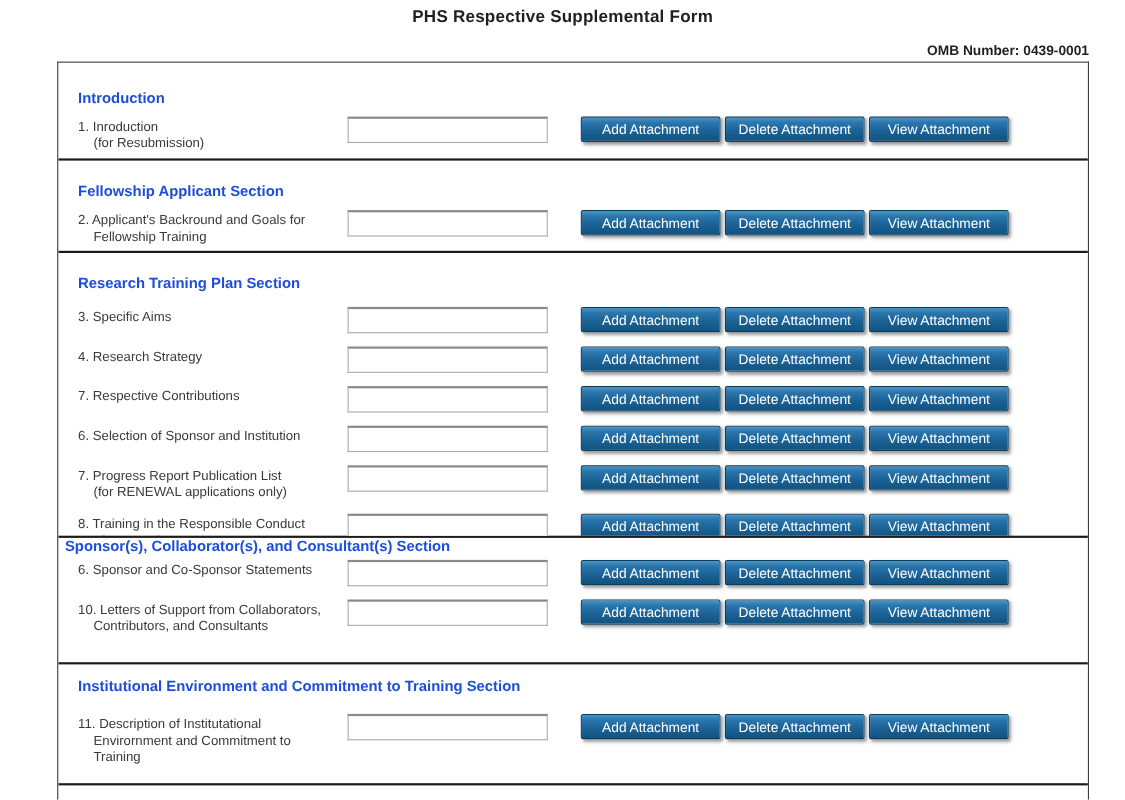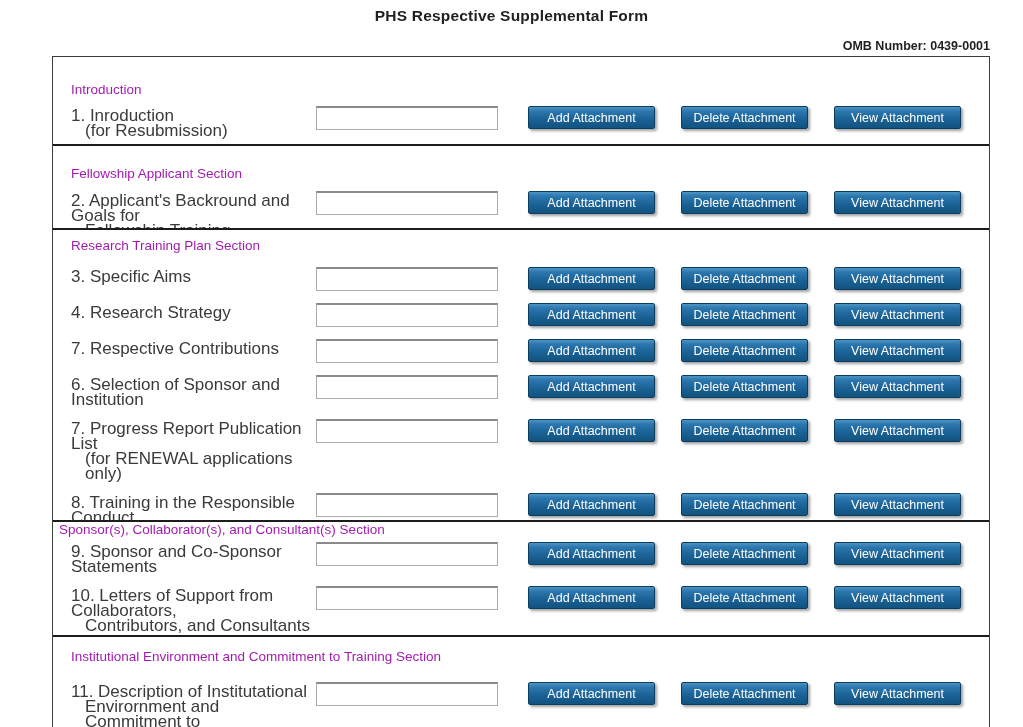"Introduction" .section-heading { color: #a21caf -> #1d4ed8; font-weight: normal -> bold }
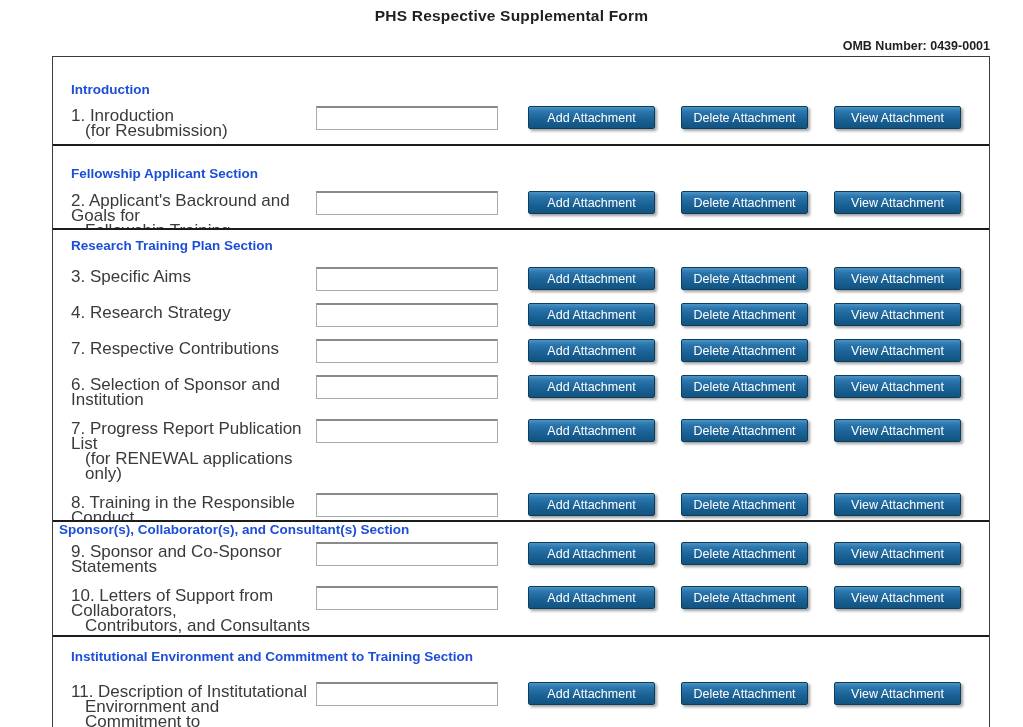"1. Inroduction" .item-label { font-size: 17px -> 12px }
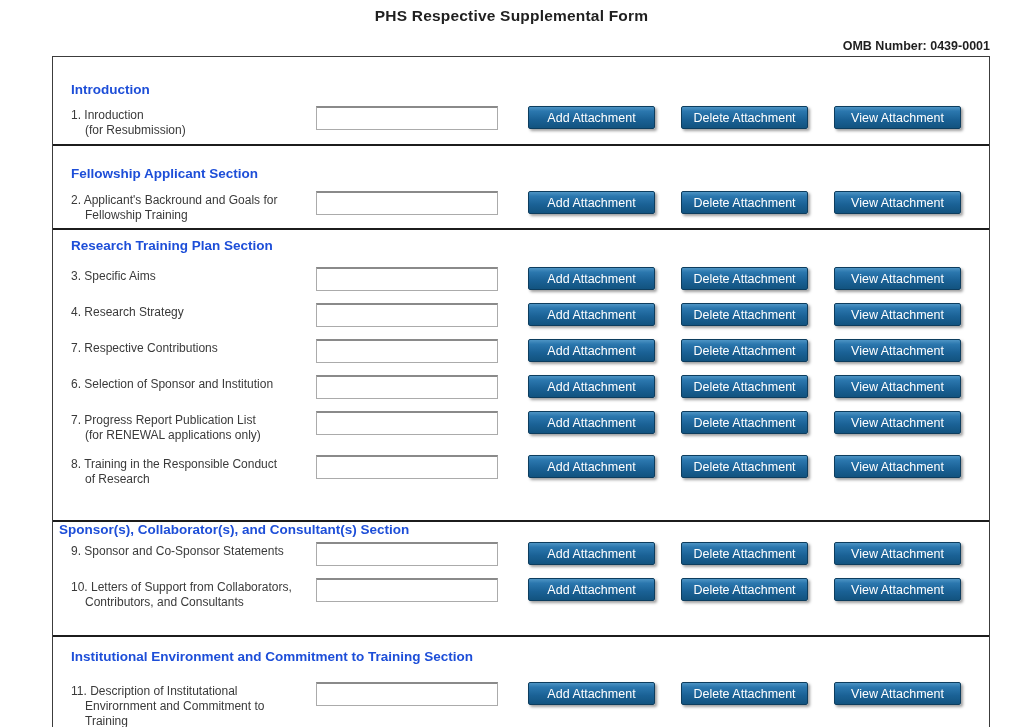"Add Attachment" .button-group { gap: 26px -> 4px }
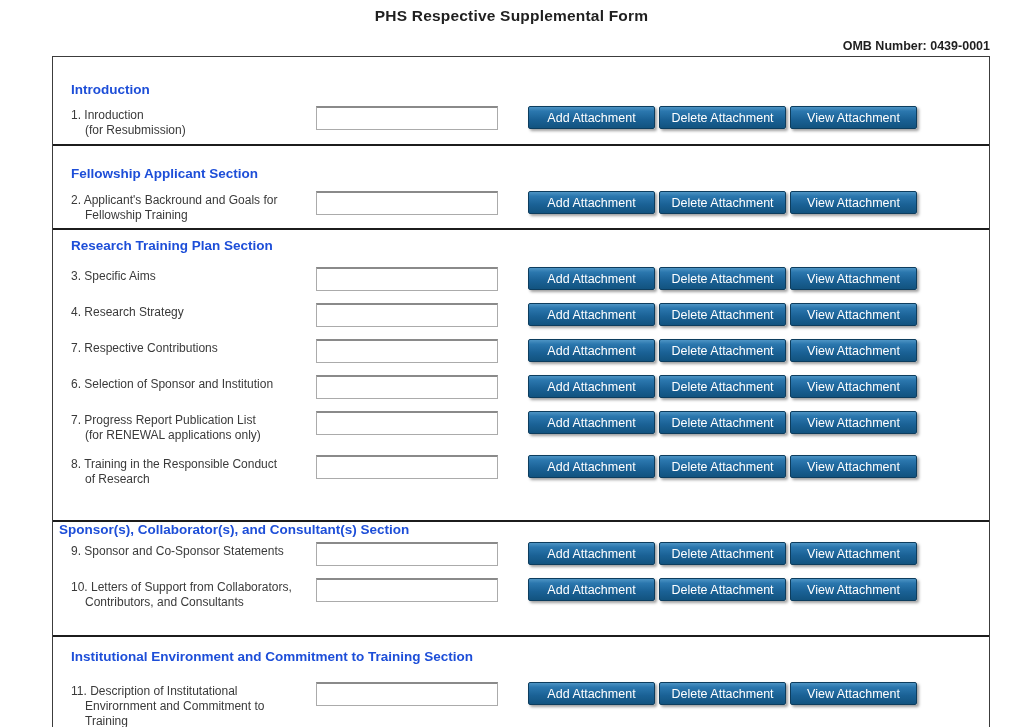"Research Training Plan Section" .form-section:nth-of-type(3) { height: 292px -> 259px; padding-top: 8px -> 20px }
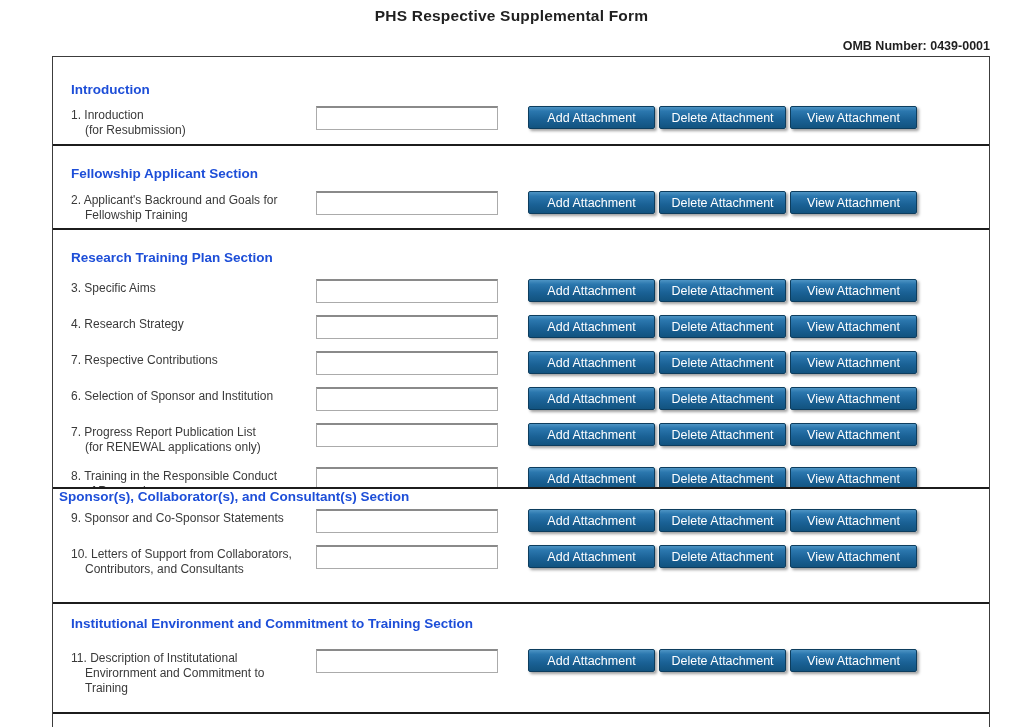"9. Sponsor and Co-Sponsor Statements" div { text: 9 -> 6 }
